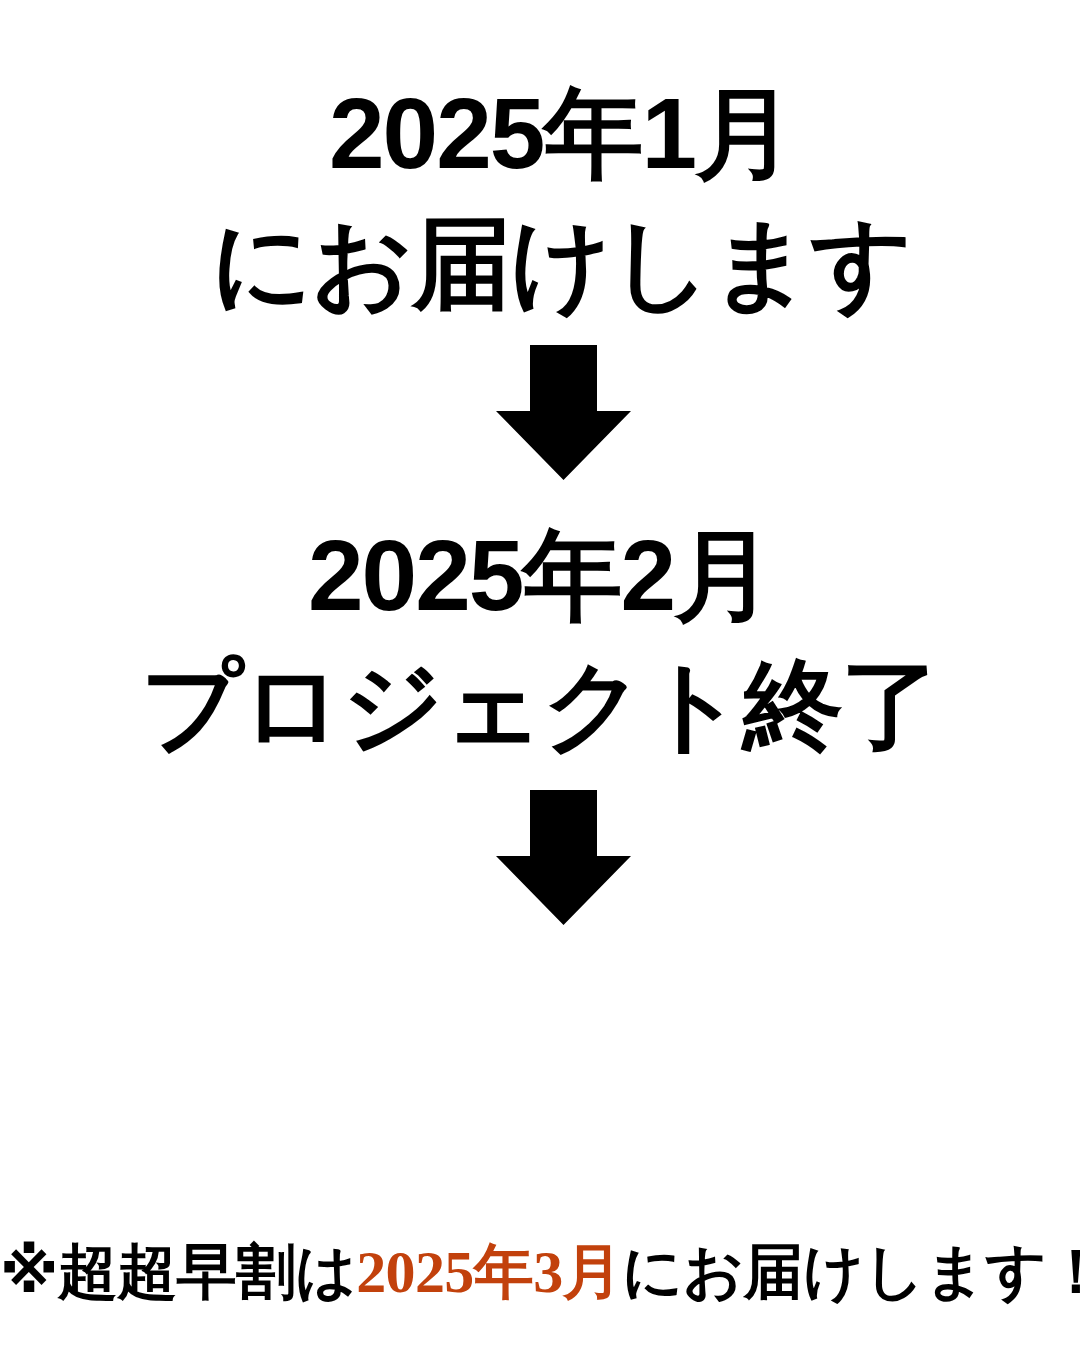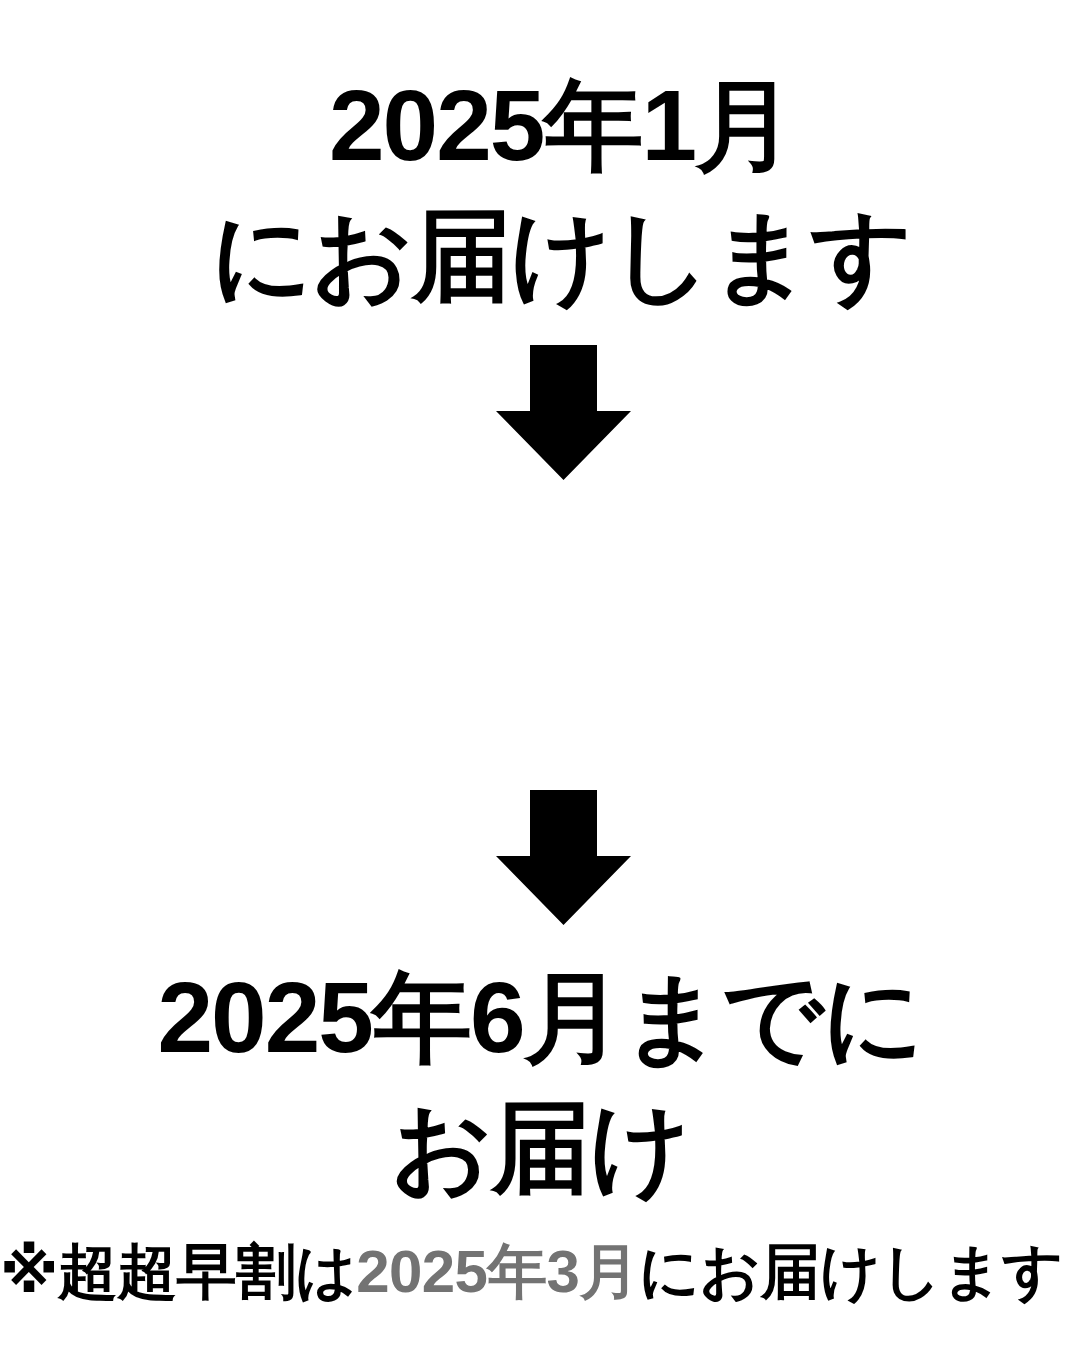"2025年1月" .step1 { top: 60px -> 68px }
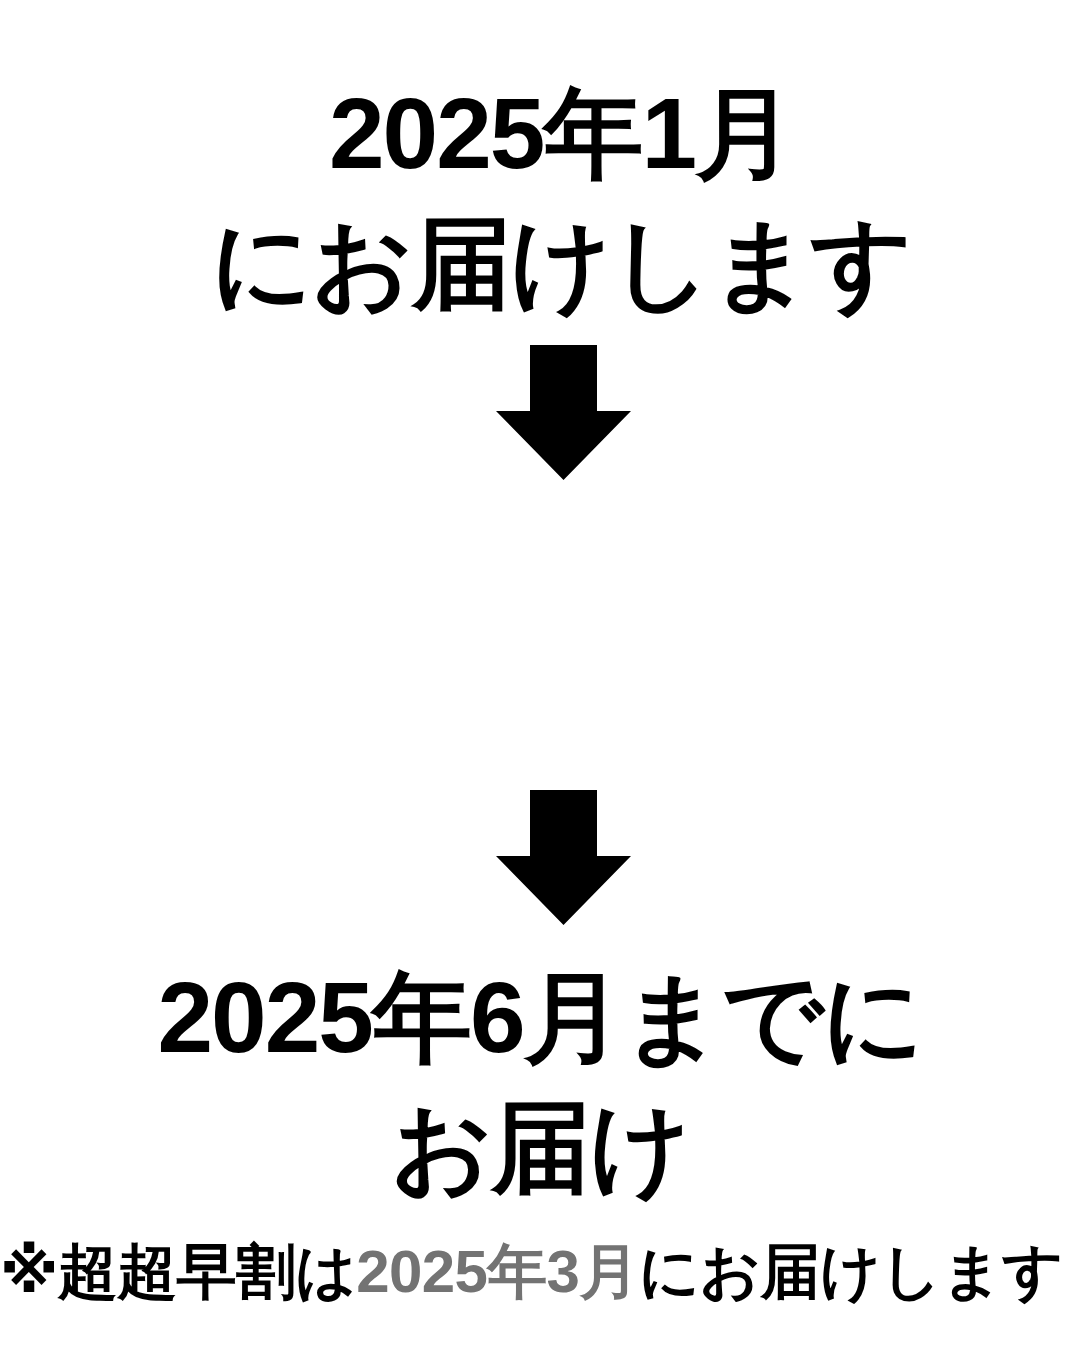"2025年2月" div.step { html: none -> <div> <span>2025年2月</span> <span>プロジェクト終了</span> </div> }
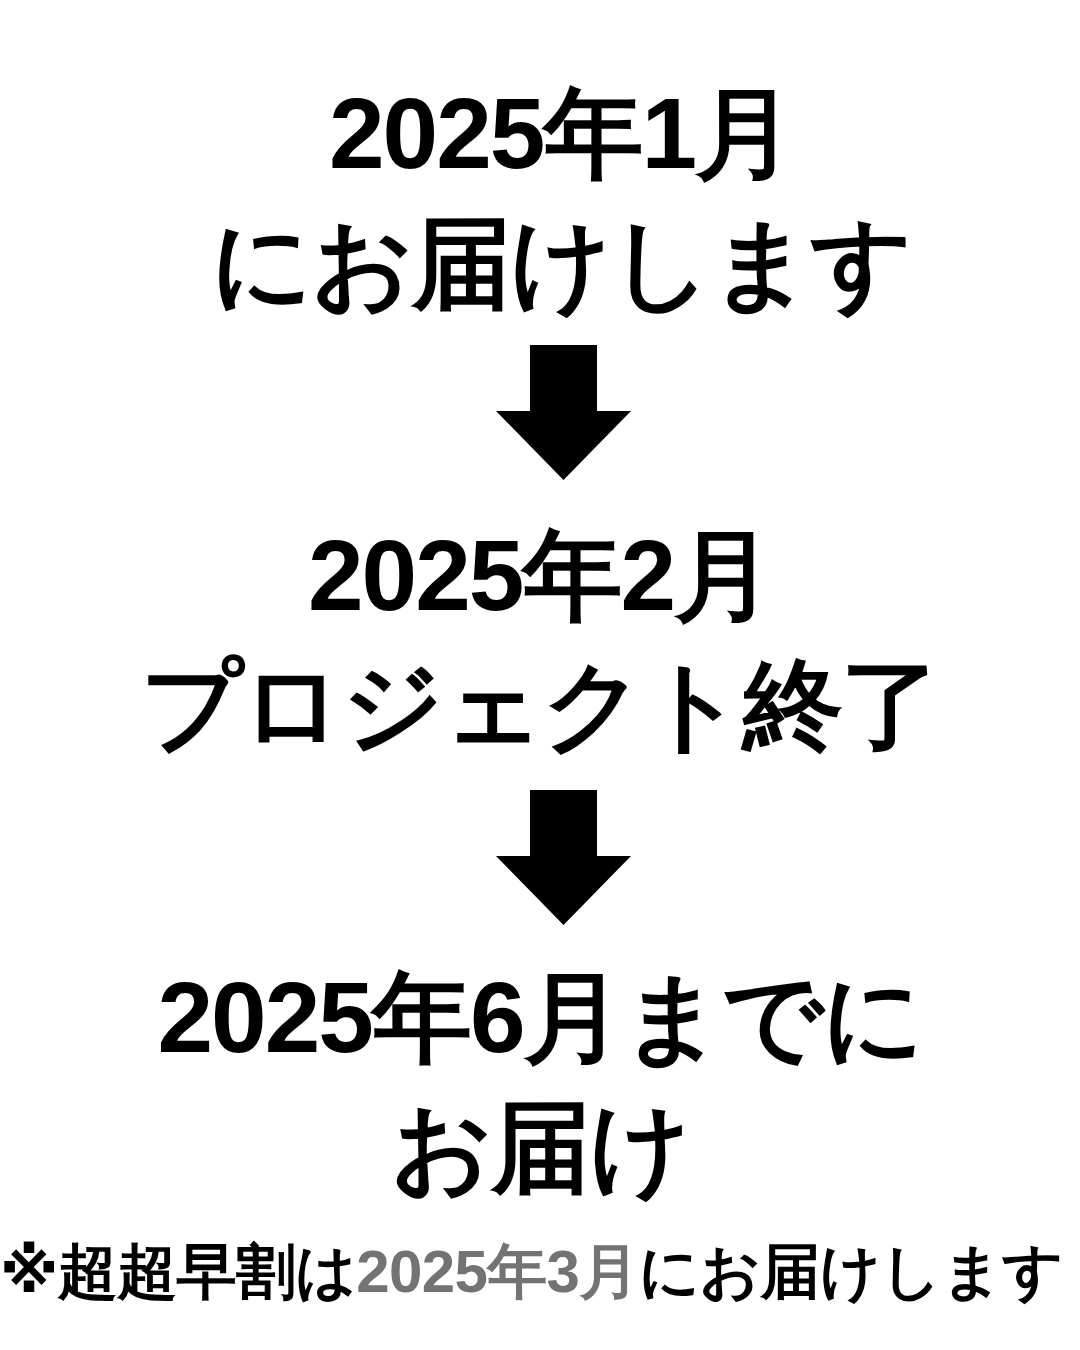"2025年6月までに" div.step { html: <div> <span>2025年6月までに</span> <span>お届け</span> </div> -> none }
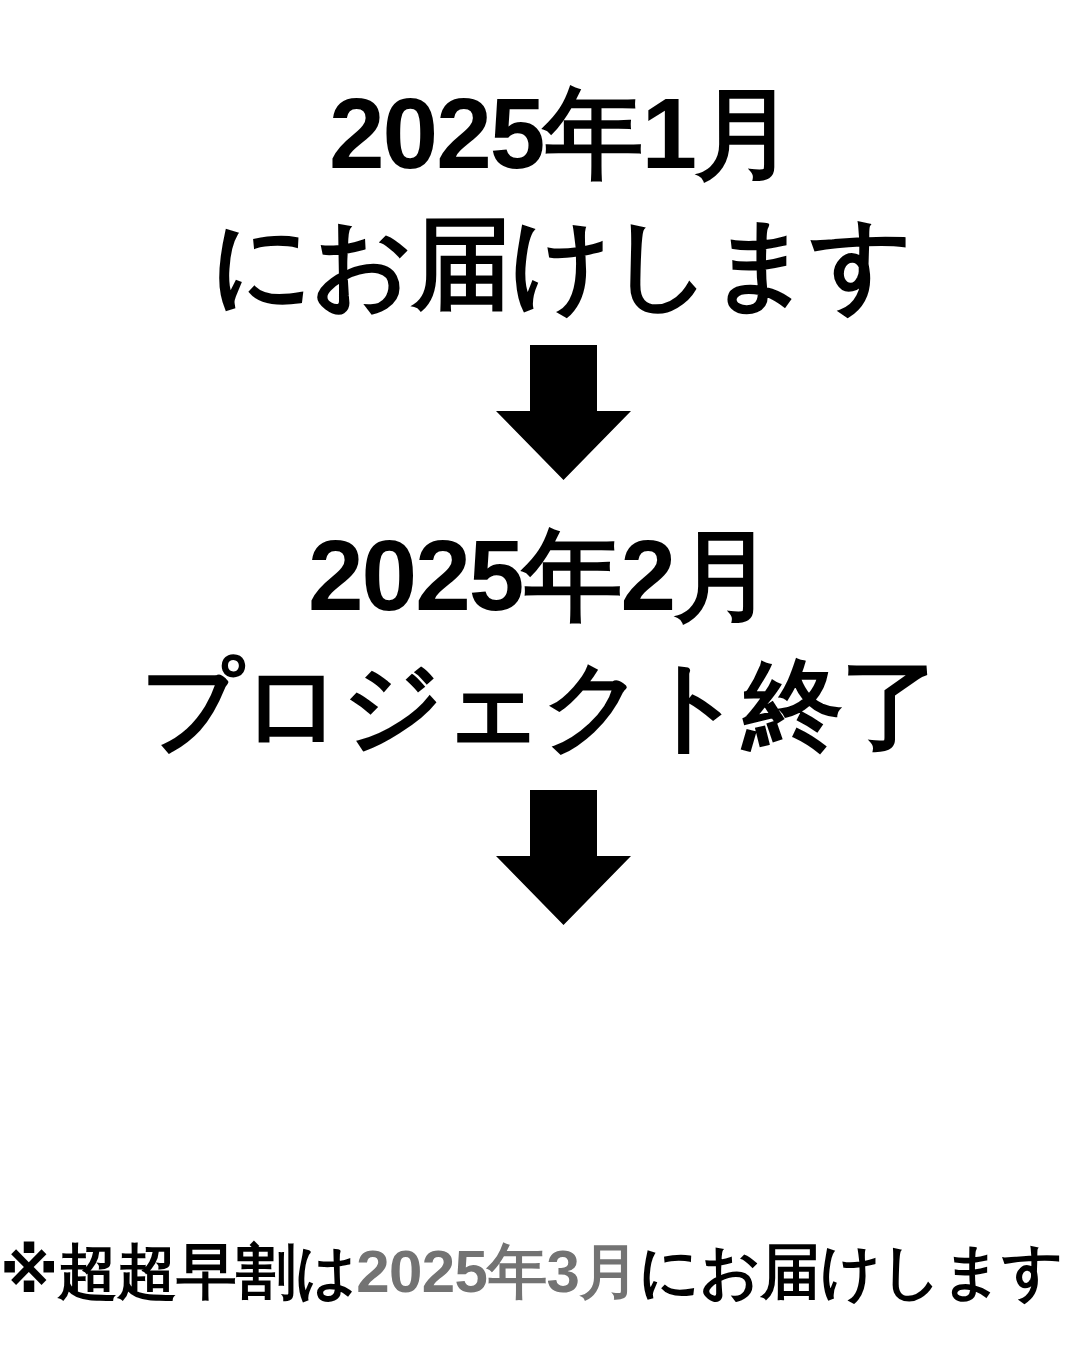"2025年3月" .note .highlight { color: #737373 -> #c2410c; font-family: none -> Liberation Serif, serif }
